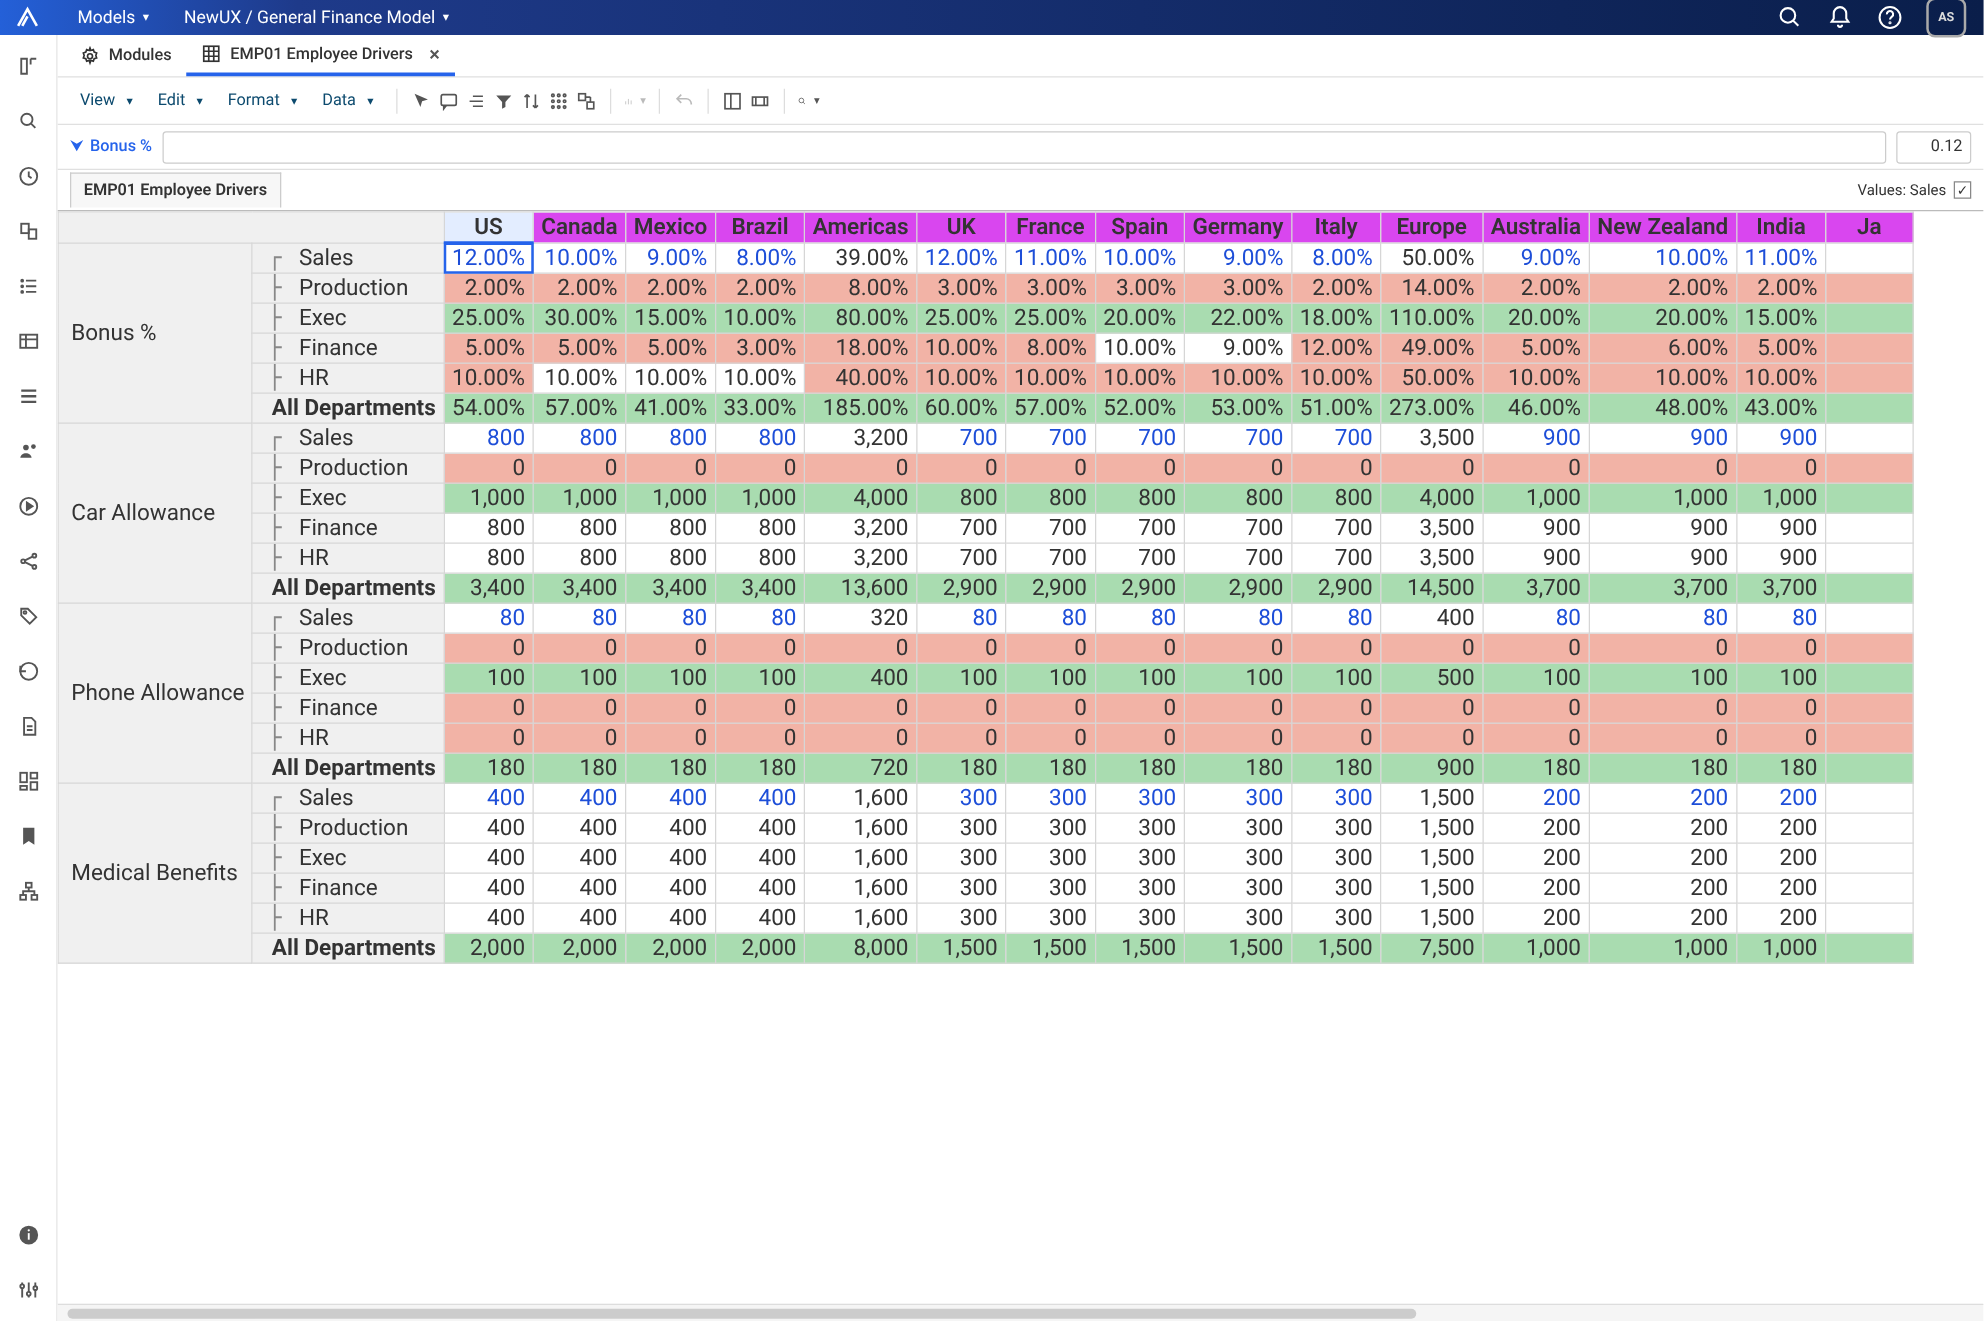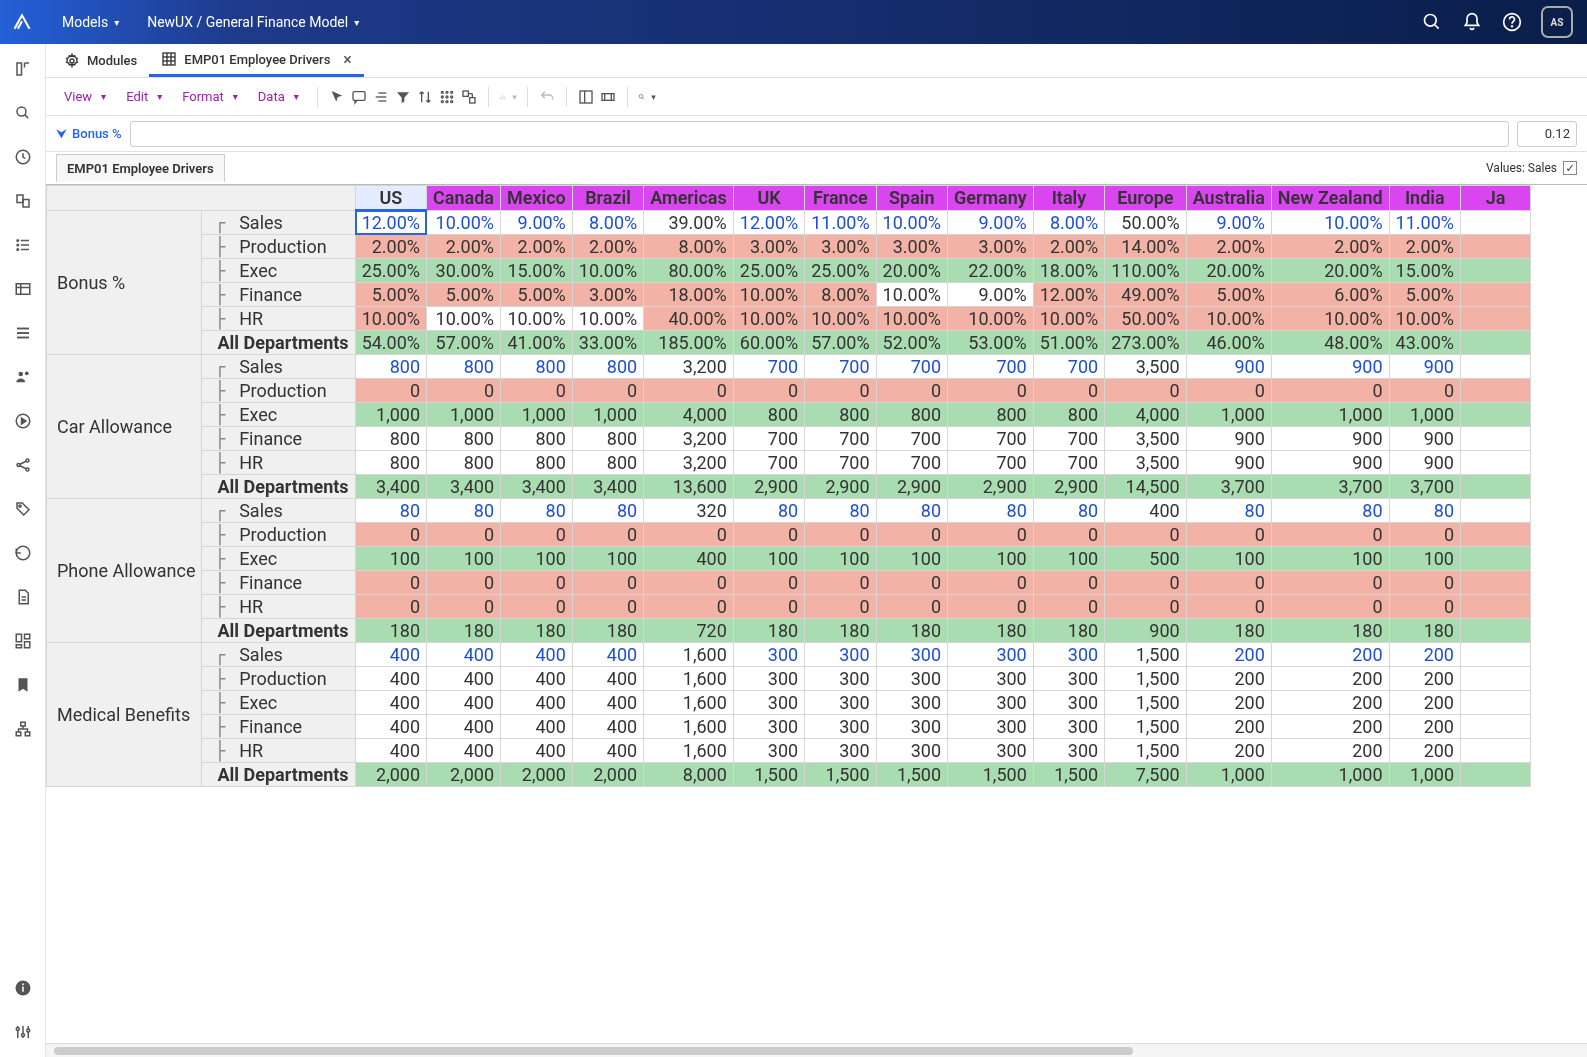"Models" .topbar { height: 44px -> 28px }
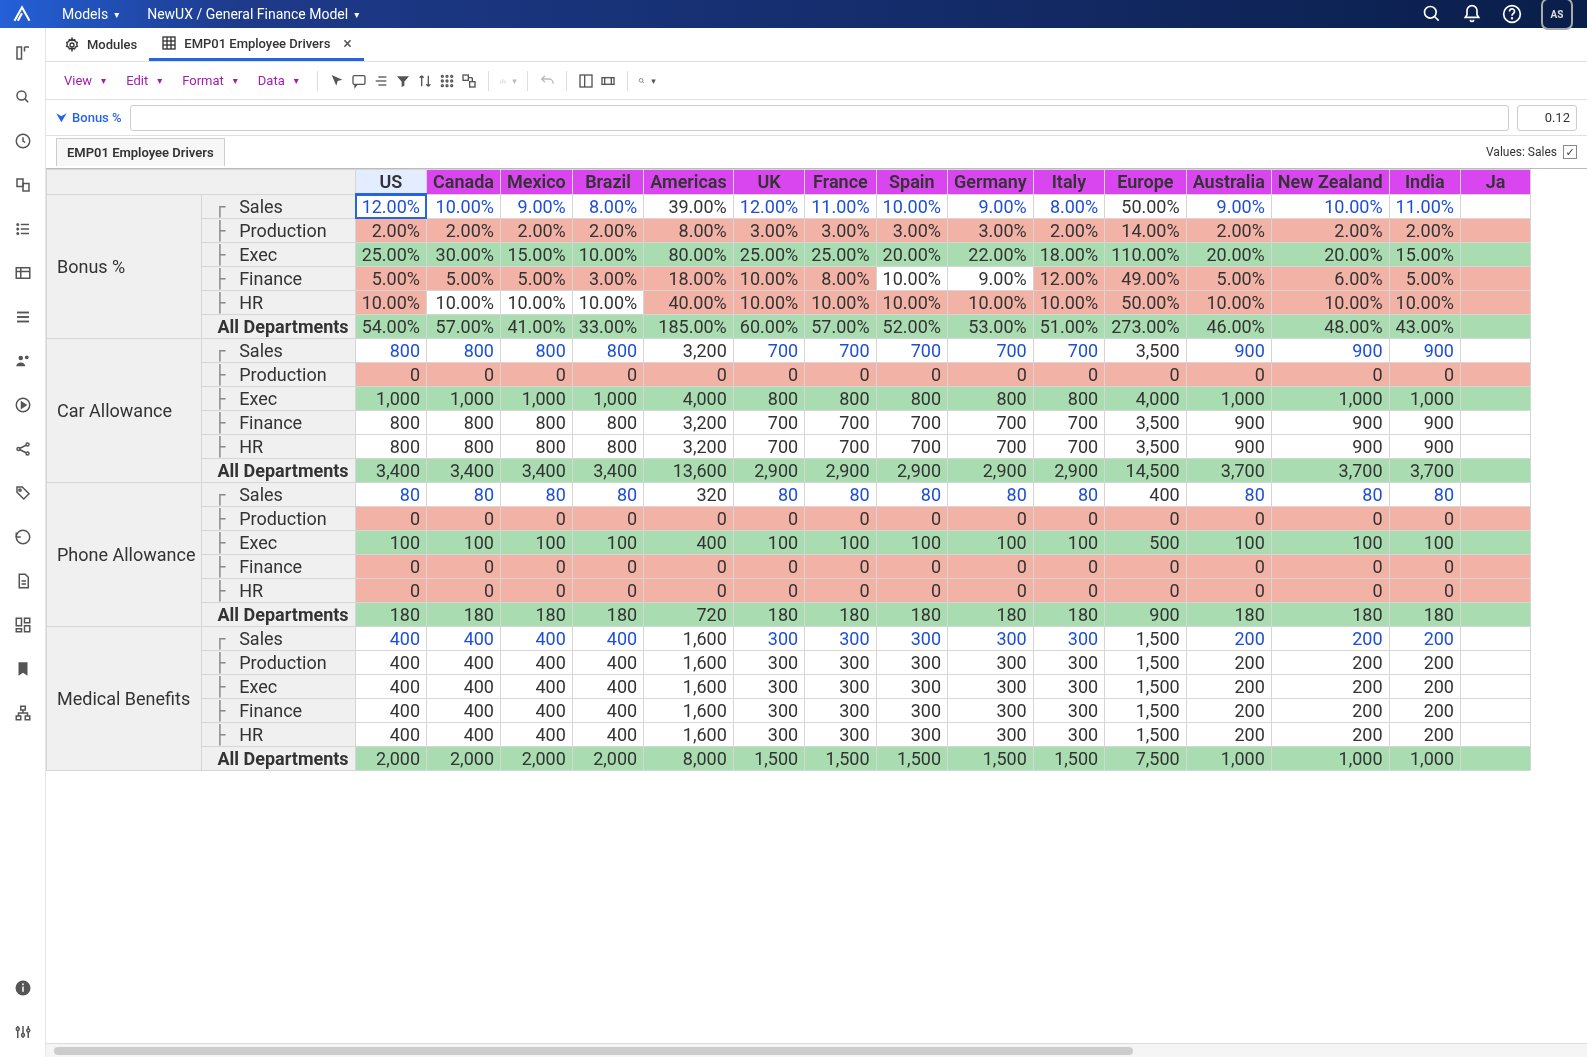"View" .tool-btn { color: #a21caf -> #0c4a6e }
